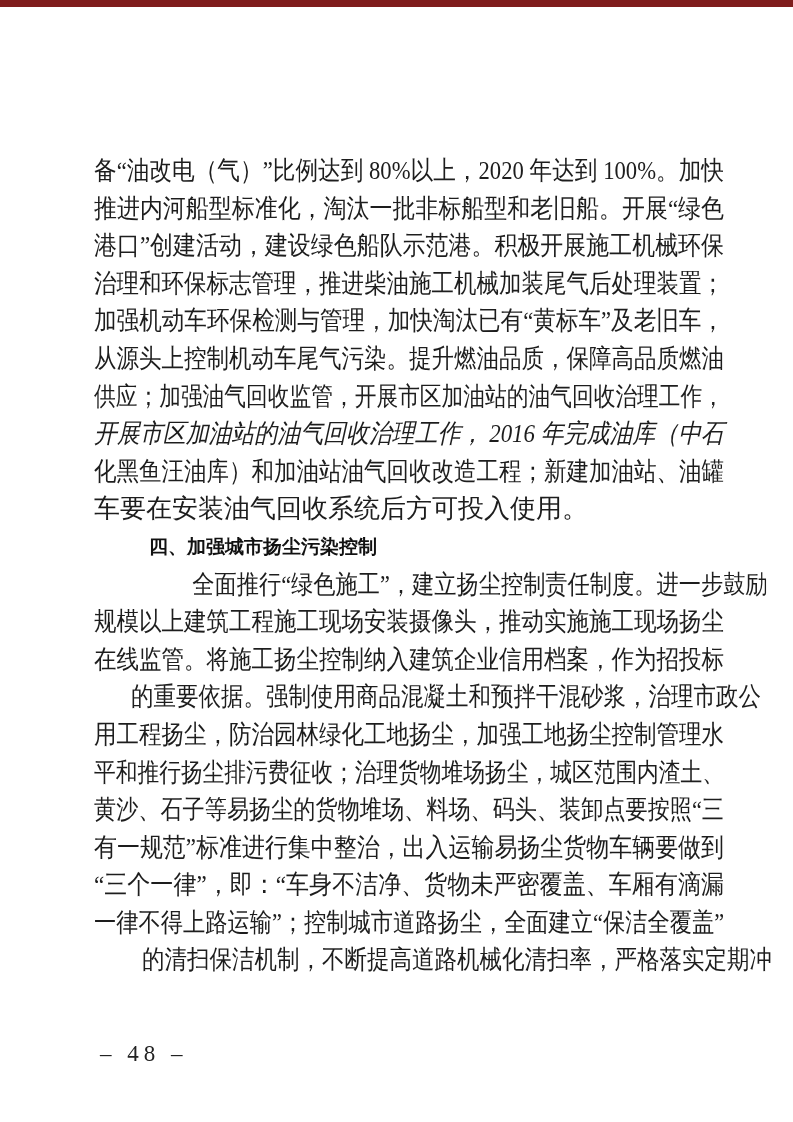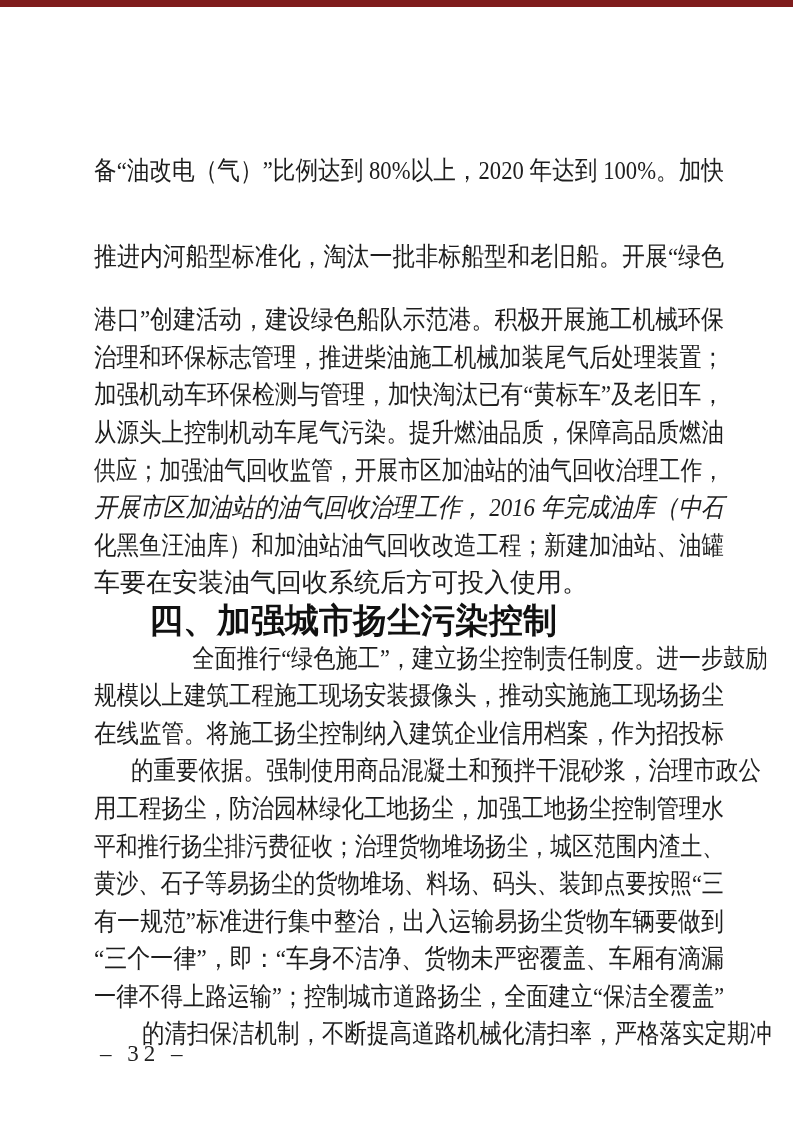"推进内河船型标准化，淘汰一批非标船型和老旧船。开展“绿色" div.line { margin-top: 48px -> none }
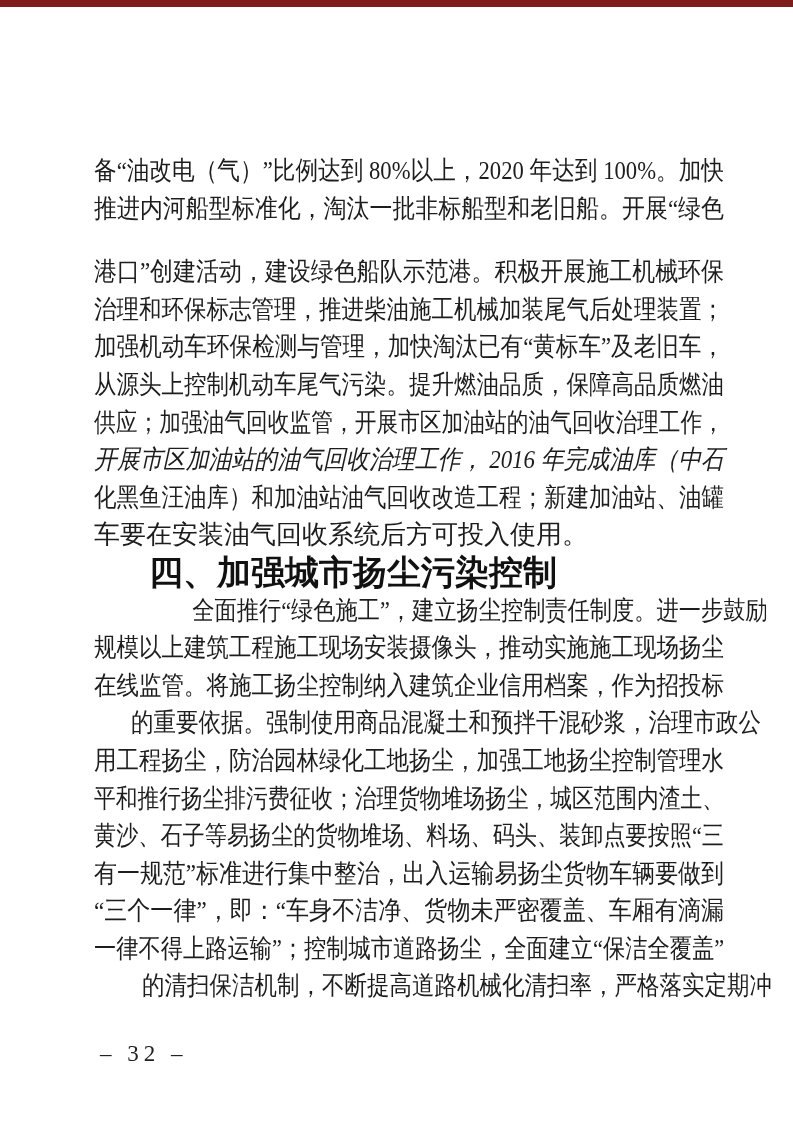"港口”创建活动，建设绿色船队示范港。积极开展施工机械环保" div.line { margin-top: 26px -> none }
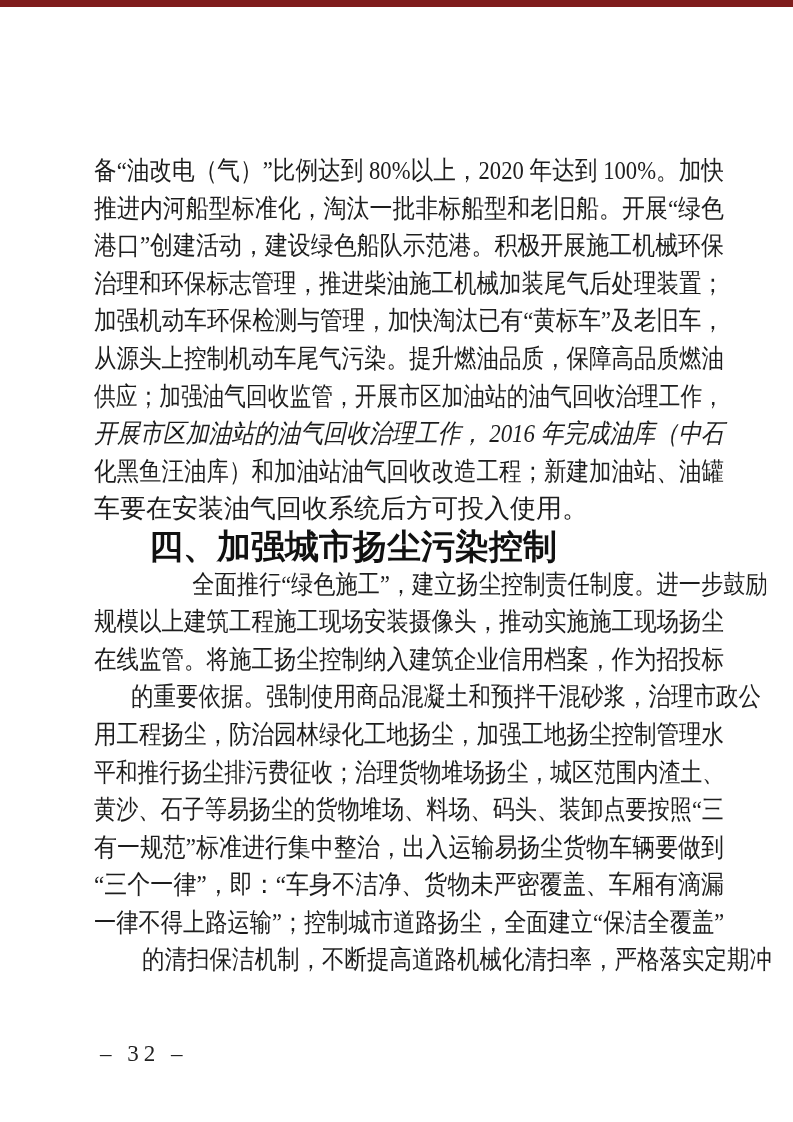"四、加强城市扬尘污染控制" .line.heading { font-size: 34px -> 19px }
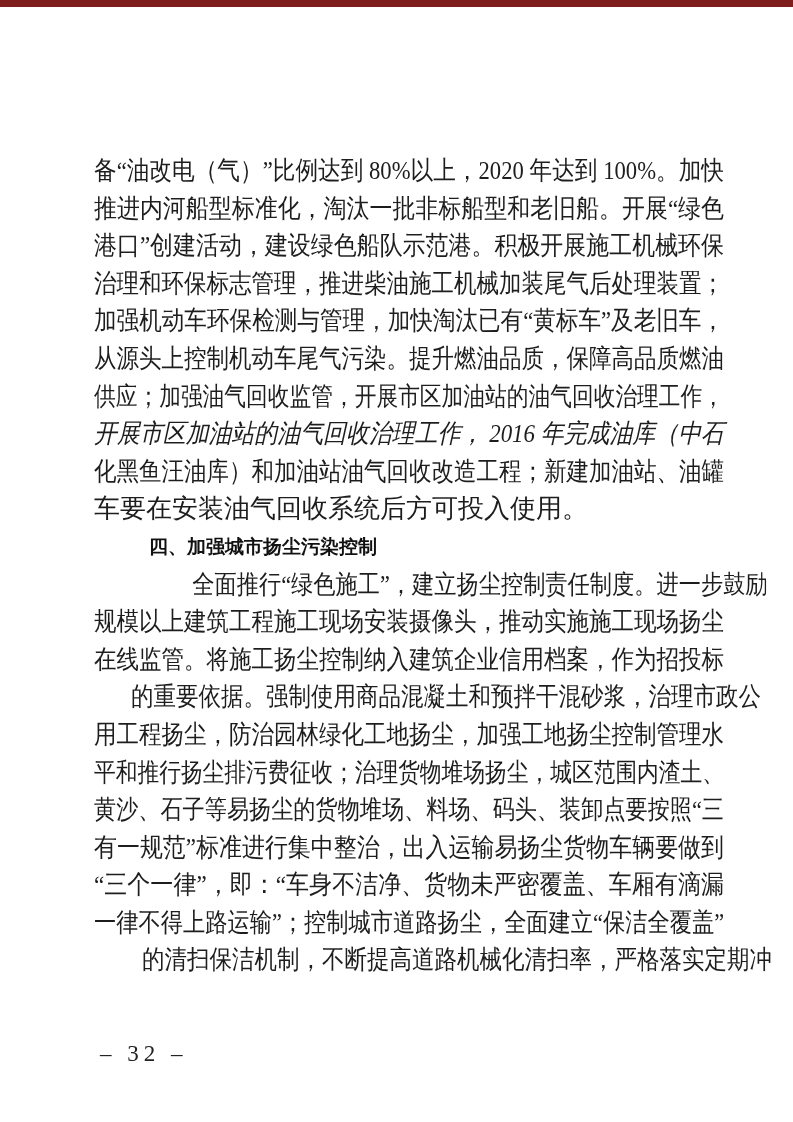"– 32 –" div.page-number { text: 32 -> 48 }
